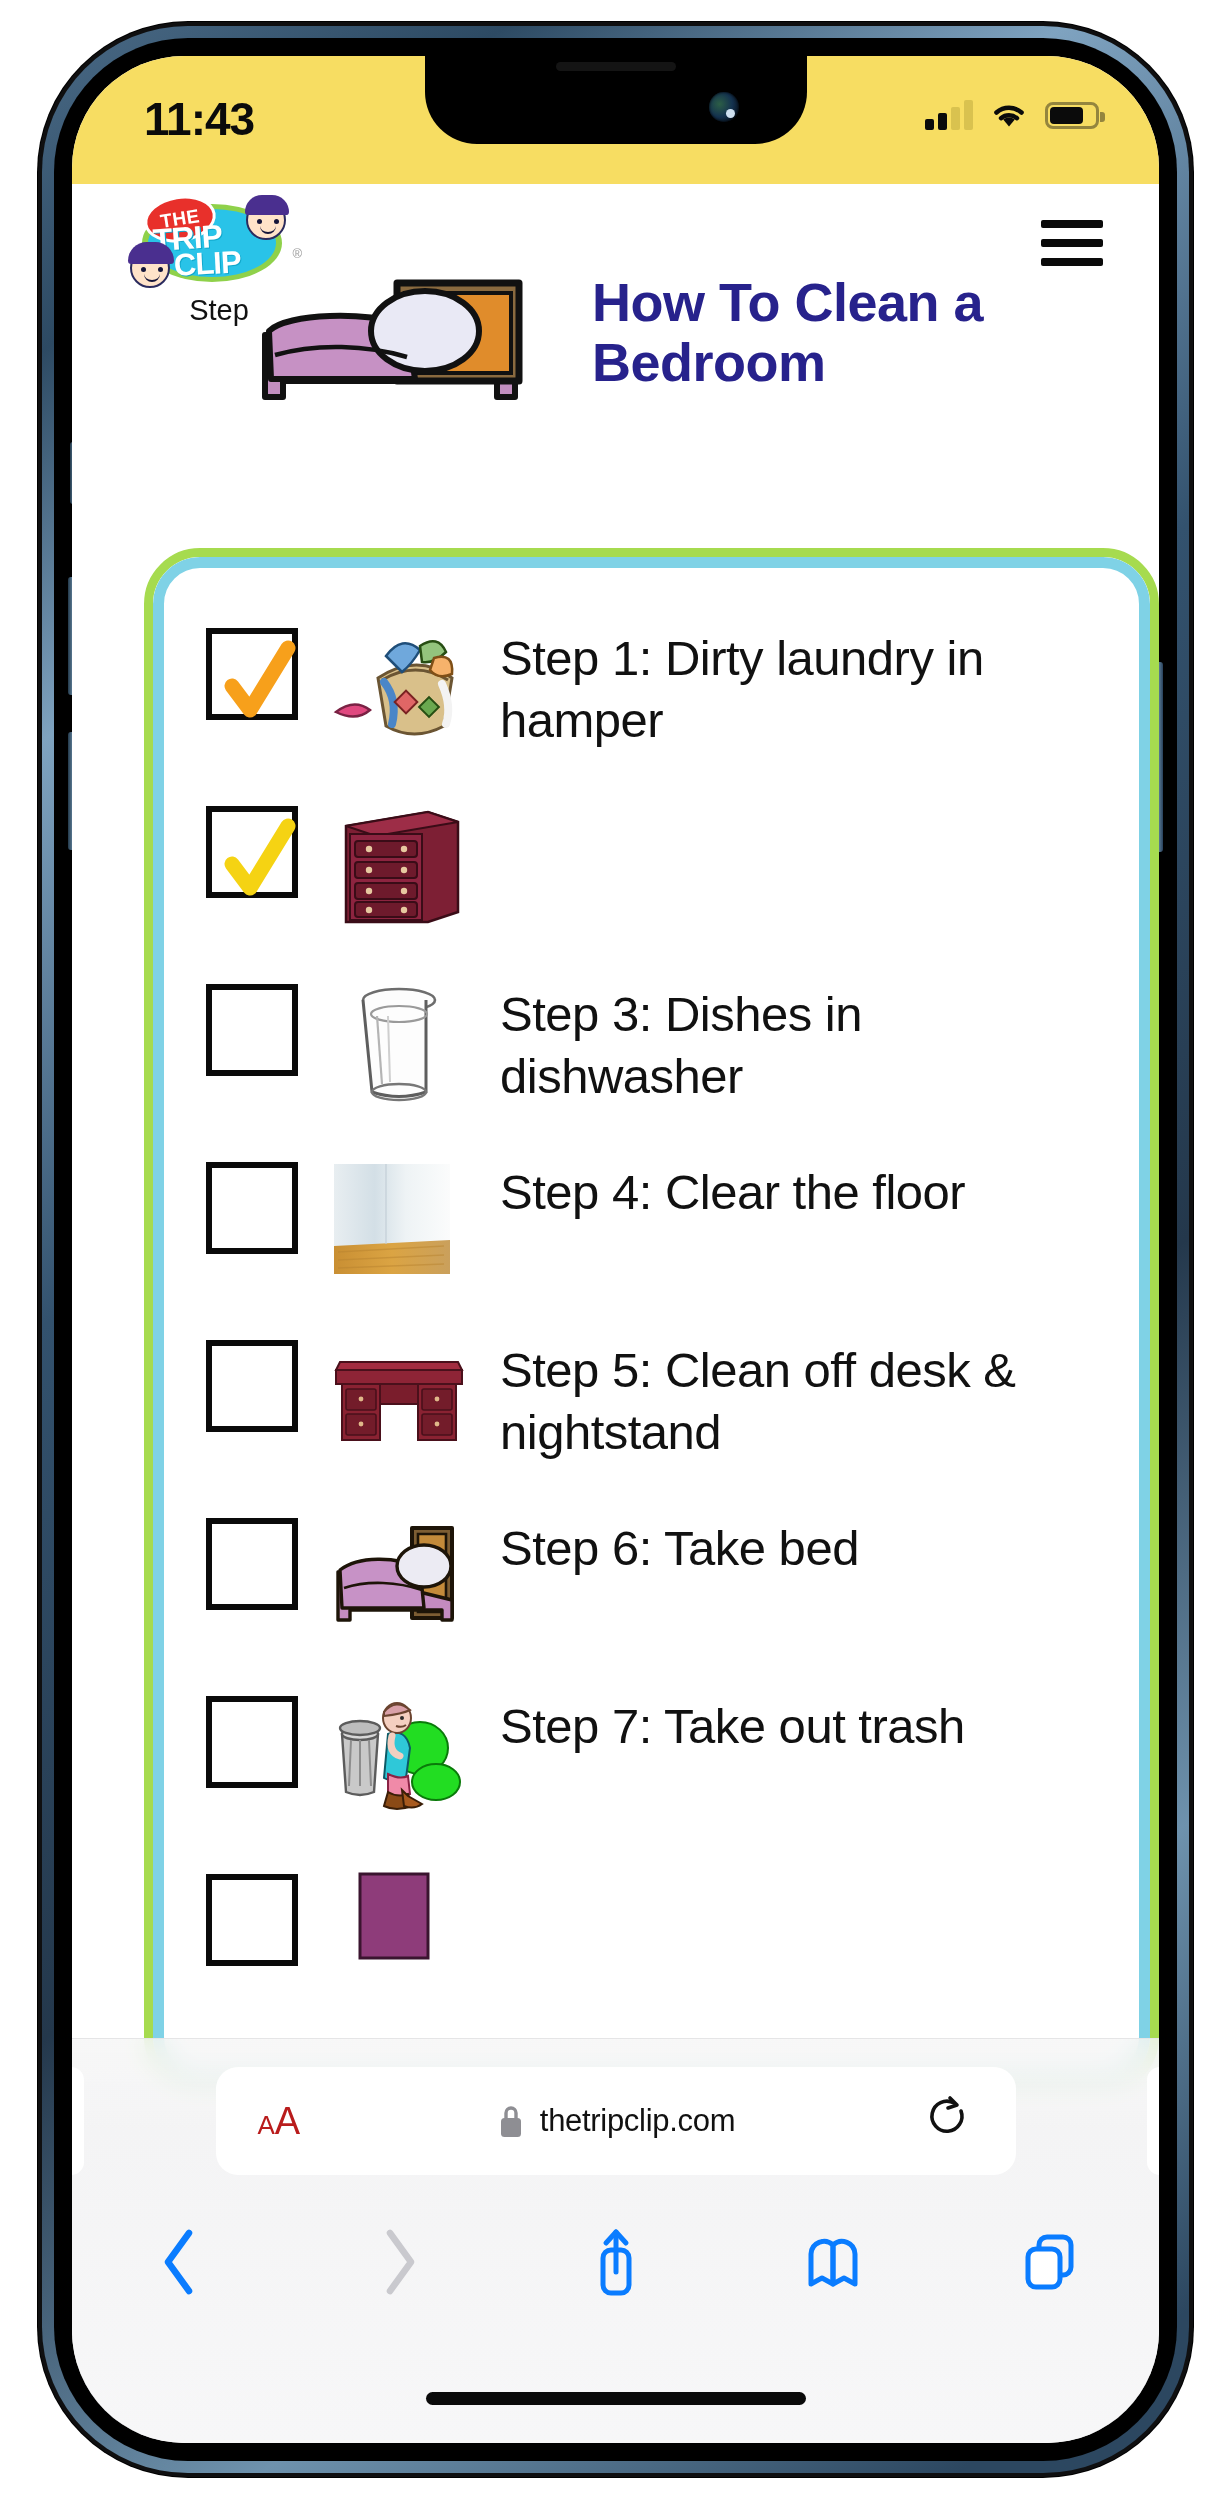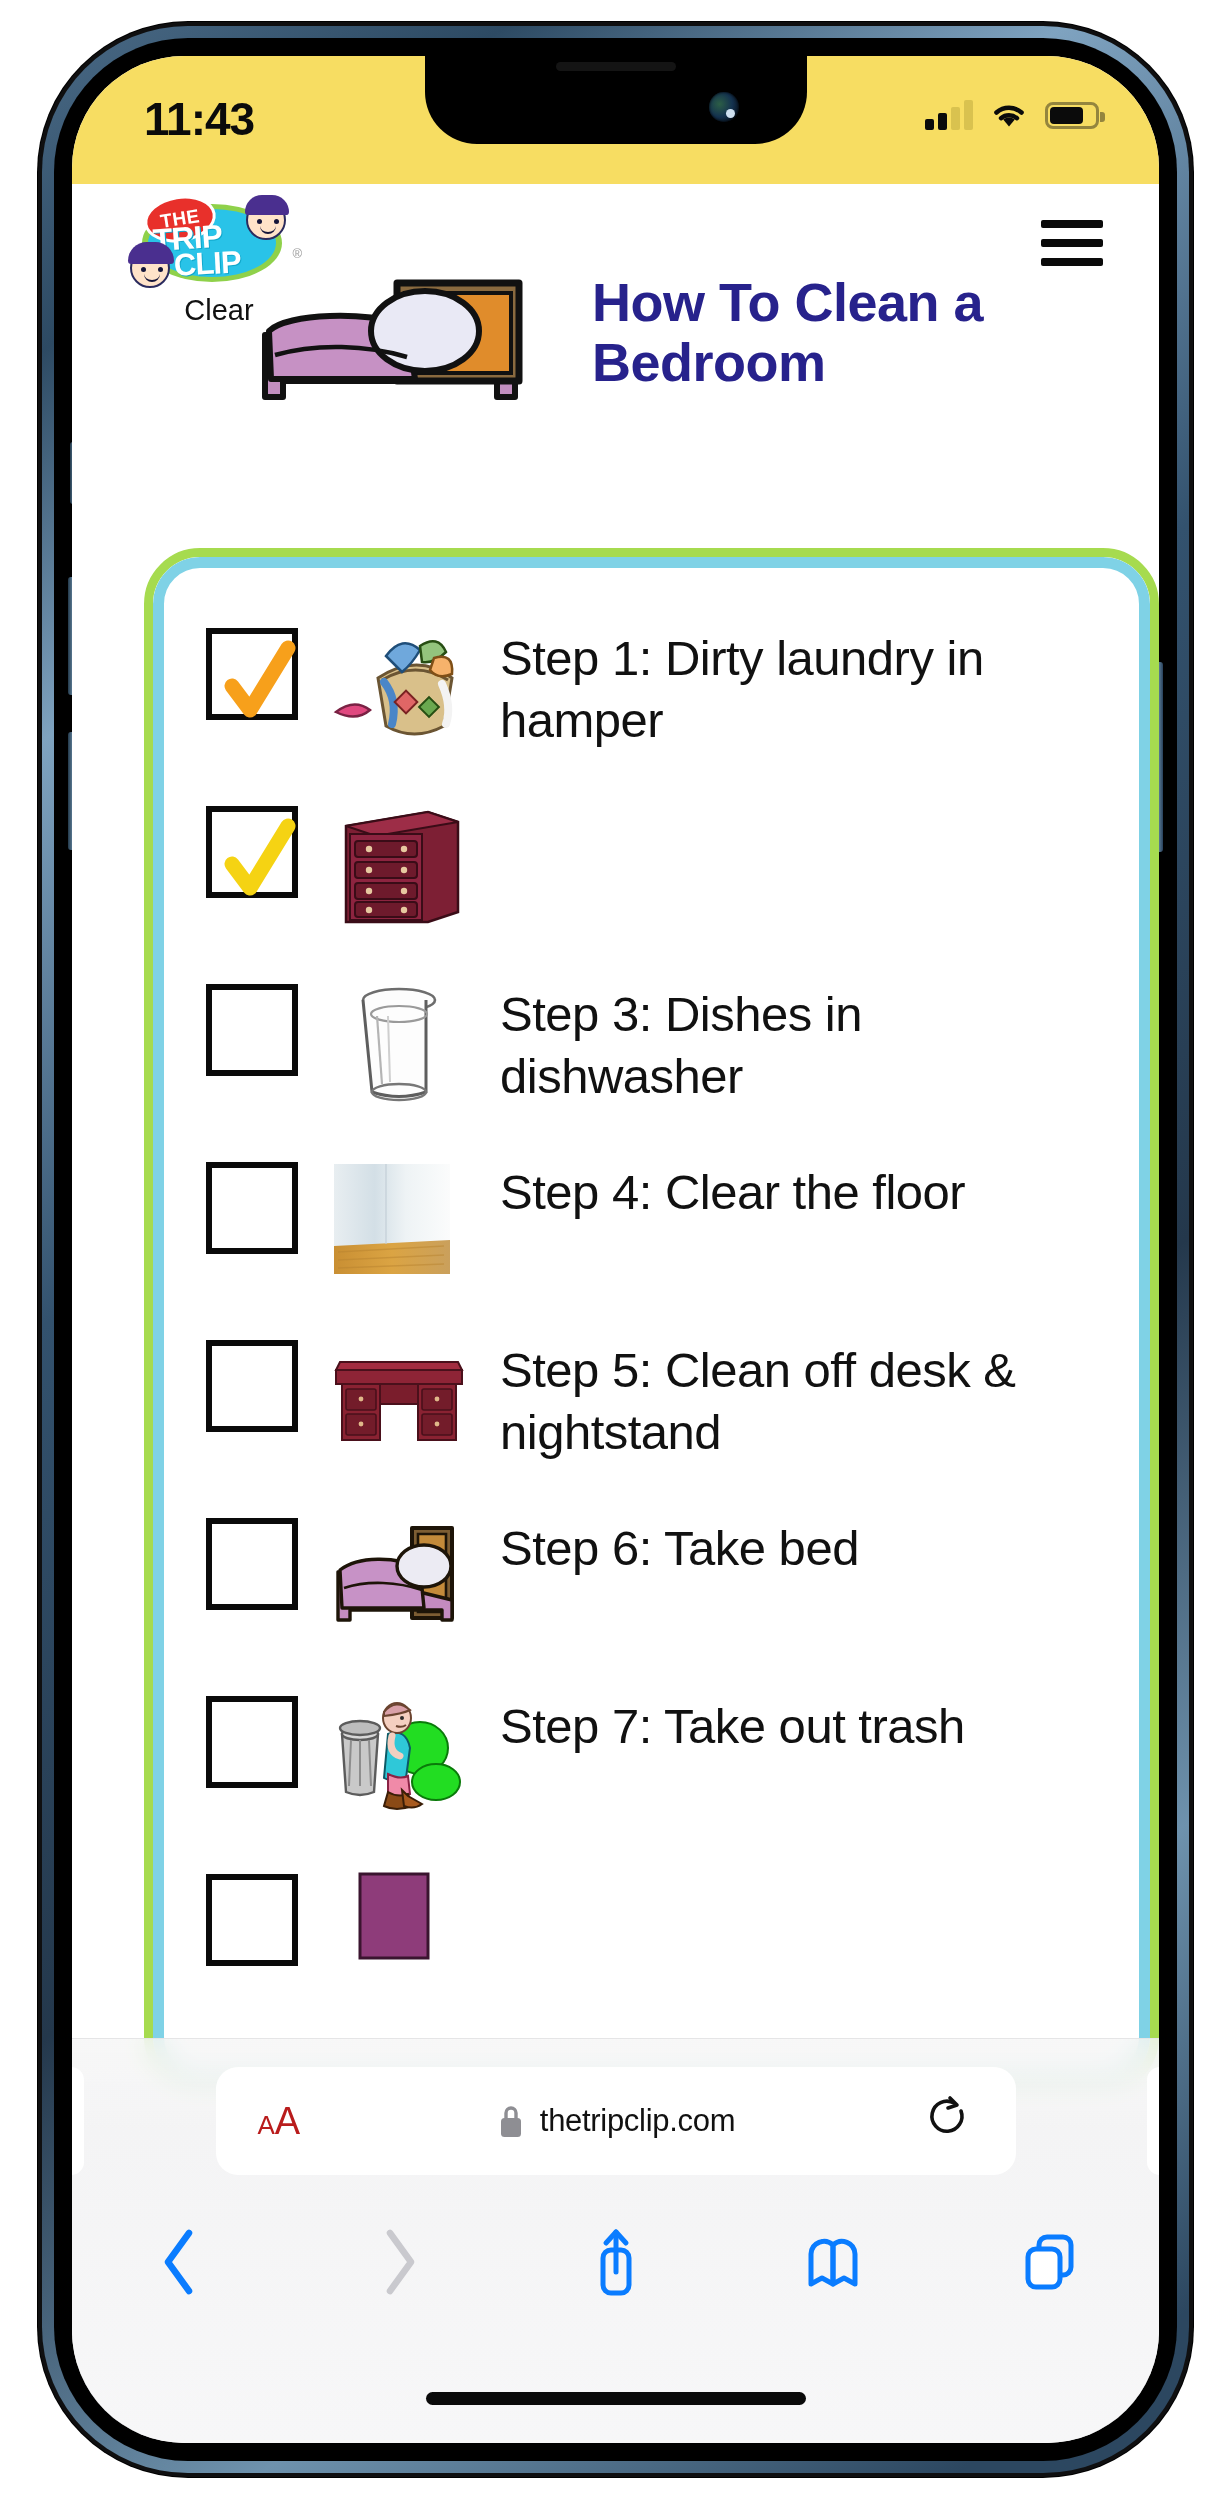"Clear" div.home-link { text: Clear -> Step }
